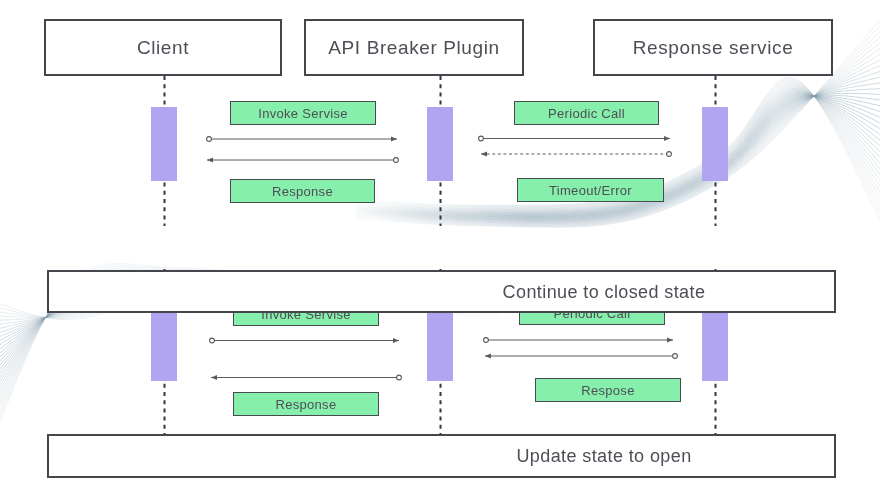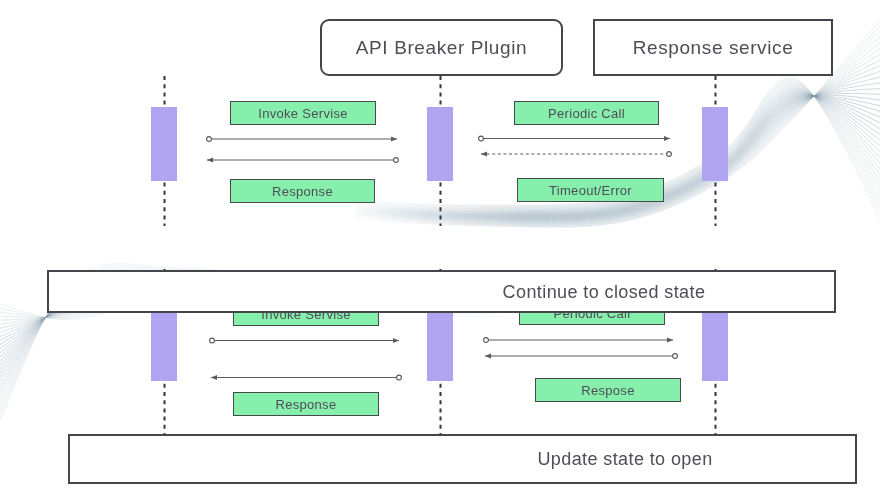"Client" div.actor { html: none -> <div>Client</div> }
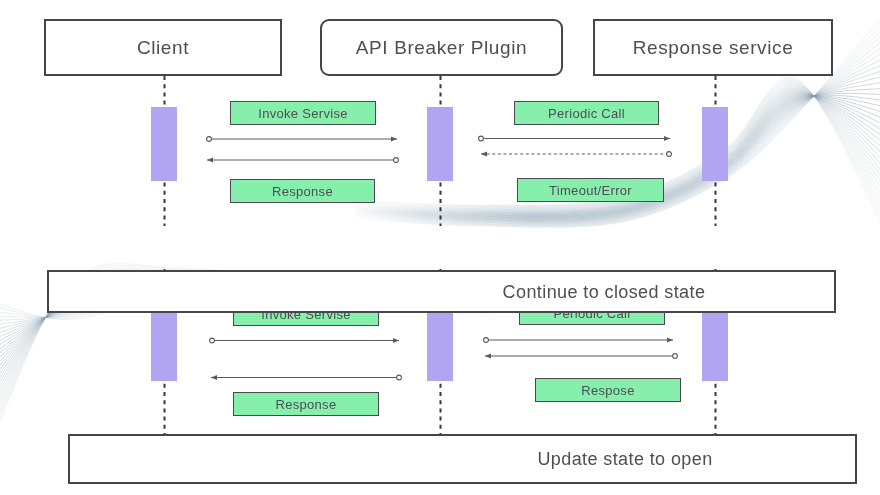"API Breaker Plugin" #actor-1 { border-radius: 9px -> none; left: 320px -> 304px; width: 243px -> 220px }
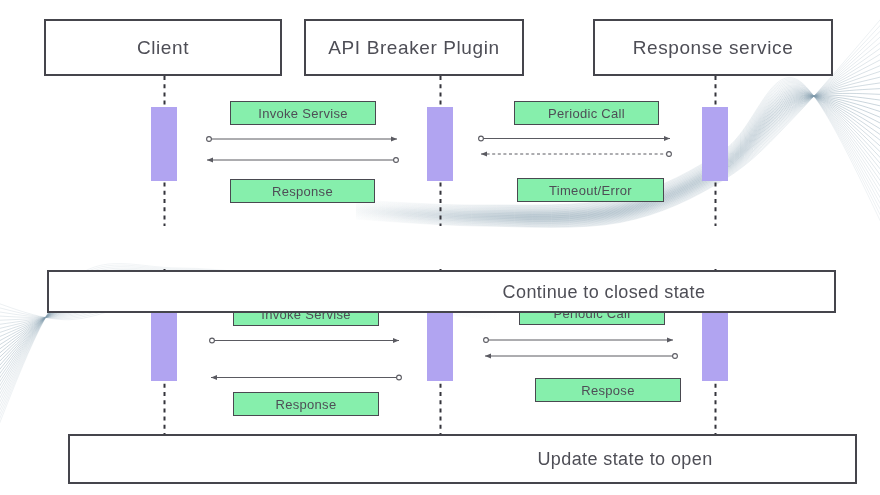"Update state to open" #band-1 { height: 50px -> 44px; margin-left: 21px -> none }
